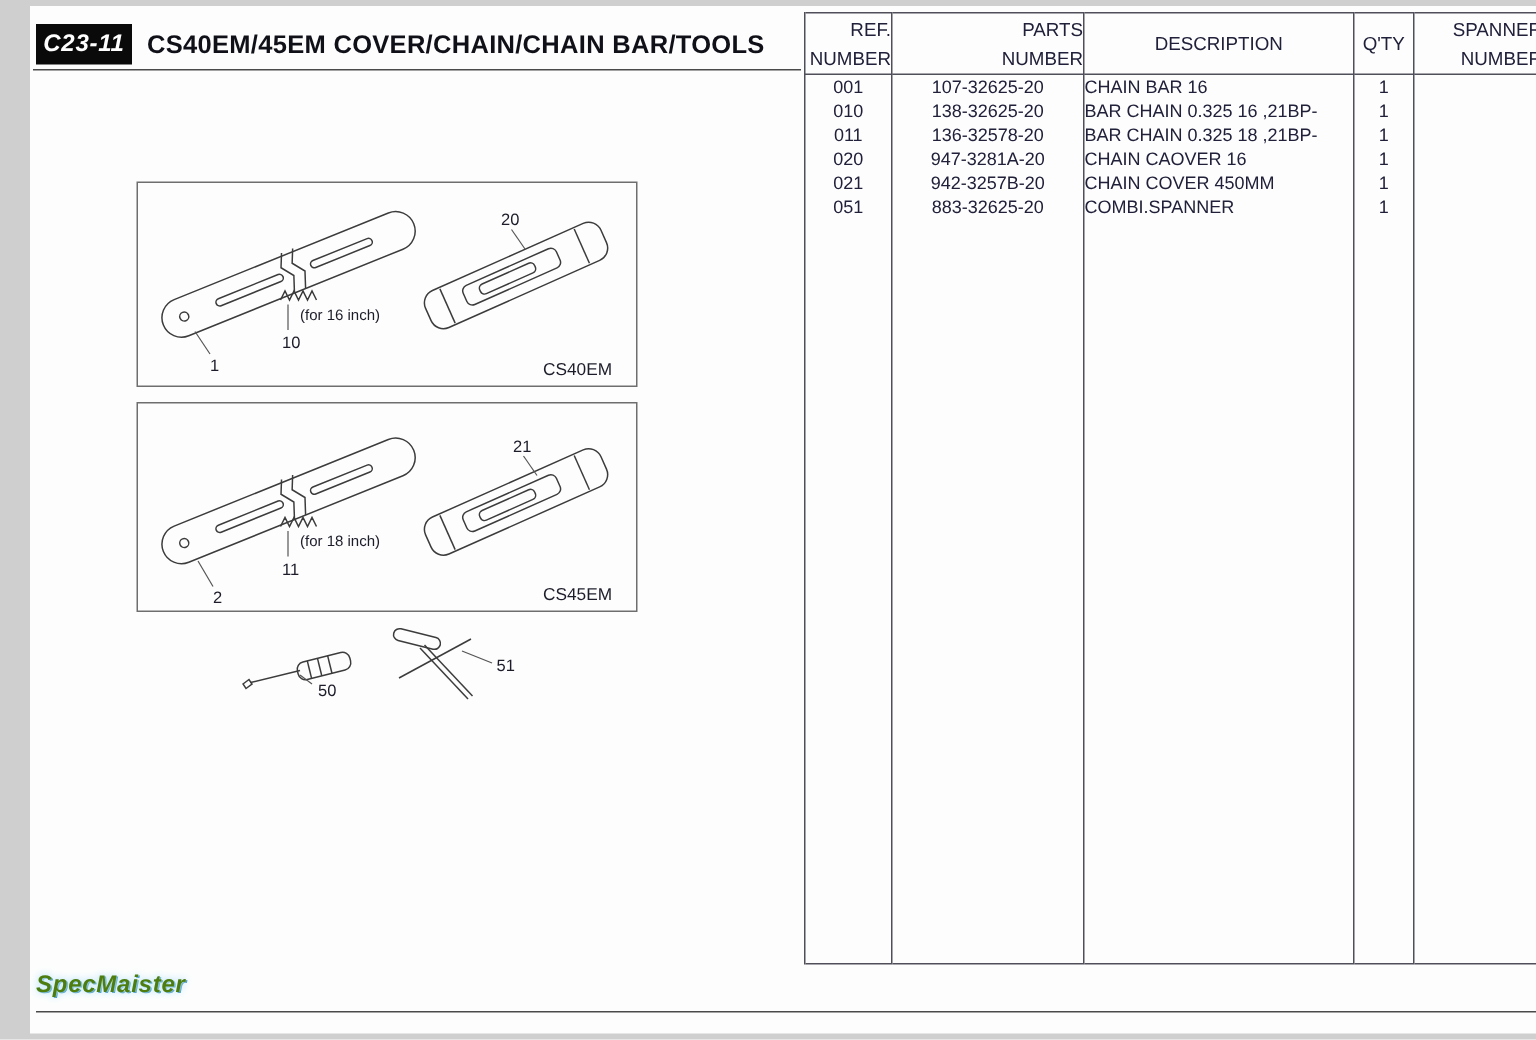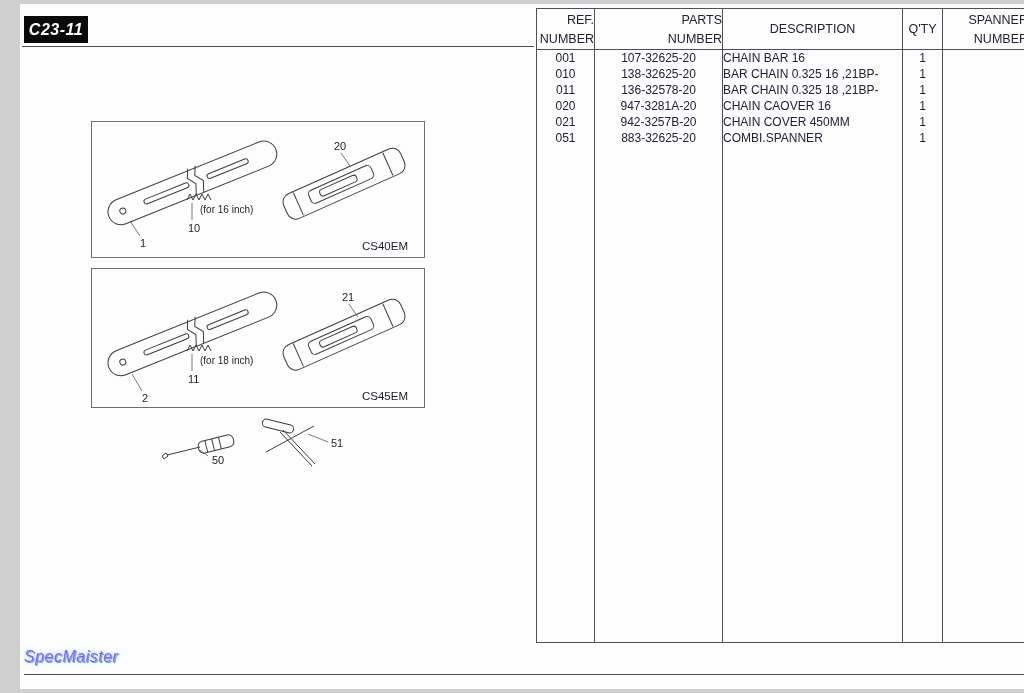"CS40EM/45EM COVER/CHAIN/CHAIN BAR/TOOLS" div.page-title { html: none -> <div>CS40EM/45EM COVER/CHAIN/CHAIN BAR/TOOLS</div> }
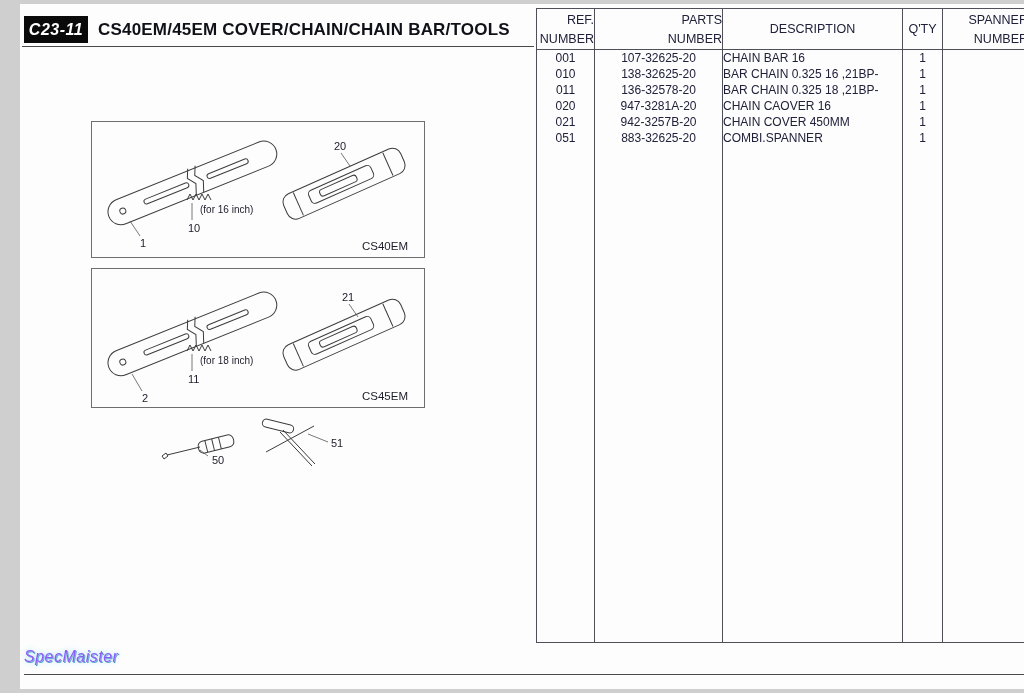"SpecMaister" .watermark { color: #8b5cf6 -> #4d7c0f; font-weight: normal -> bold }
